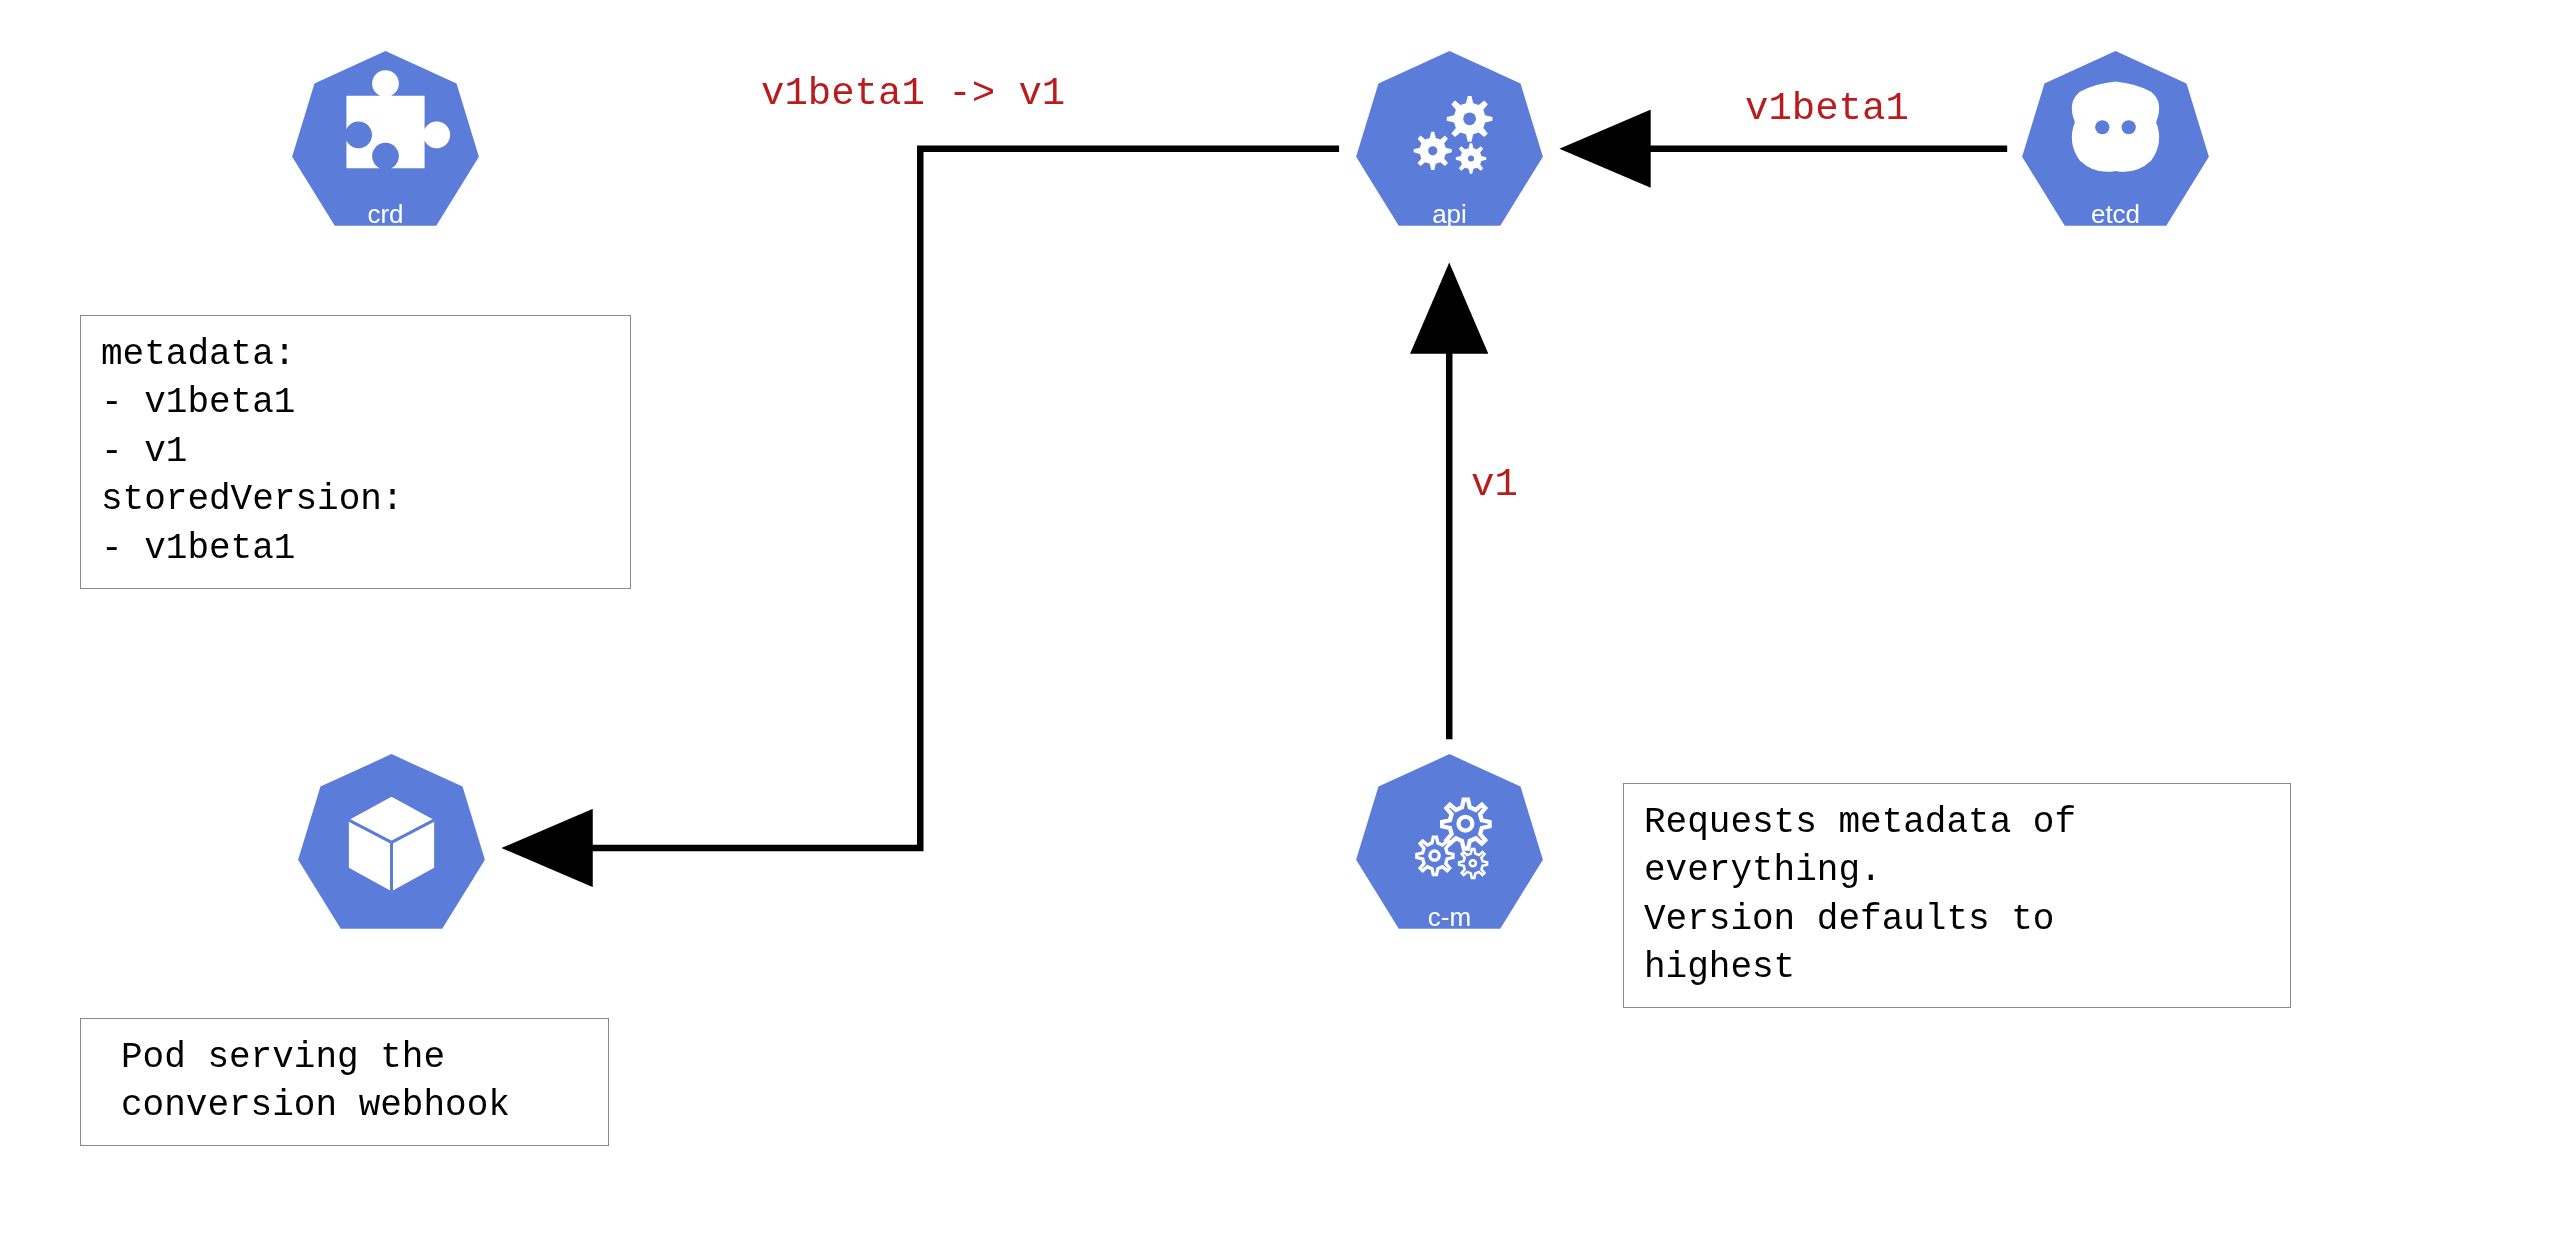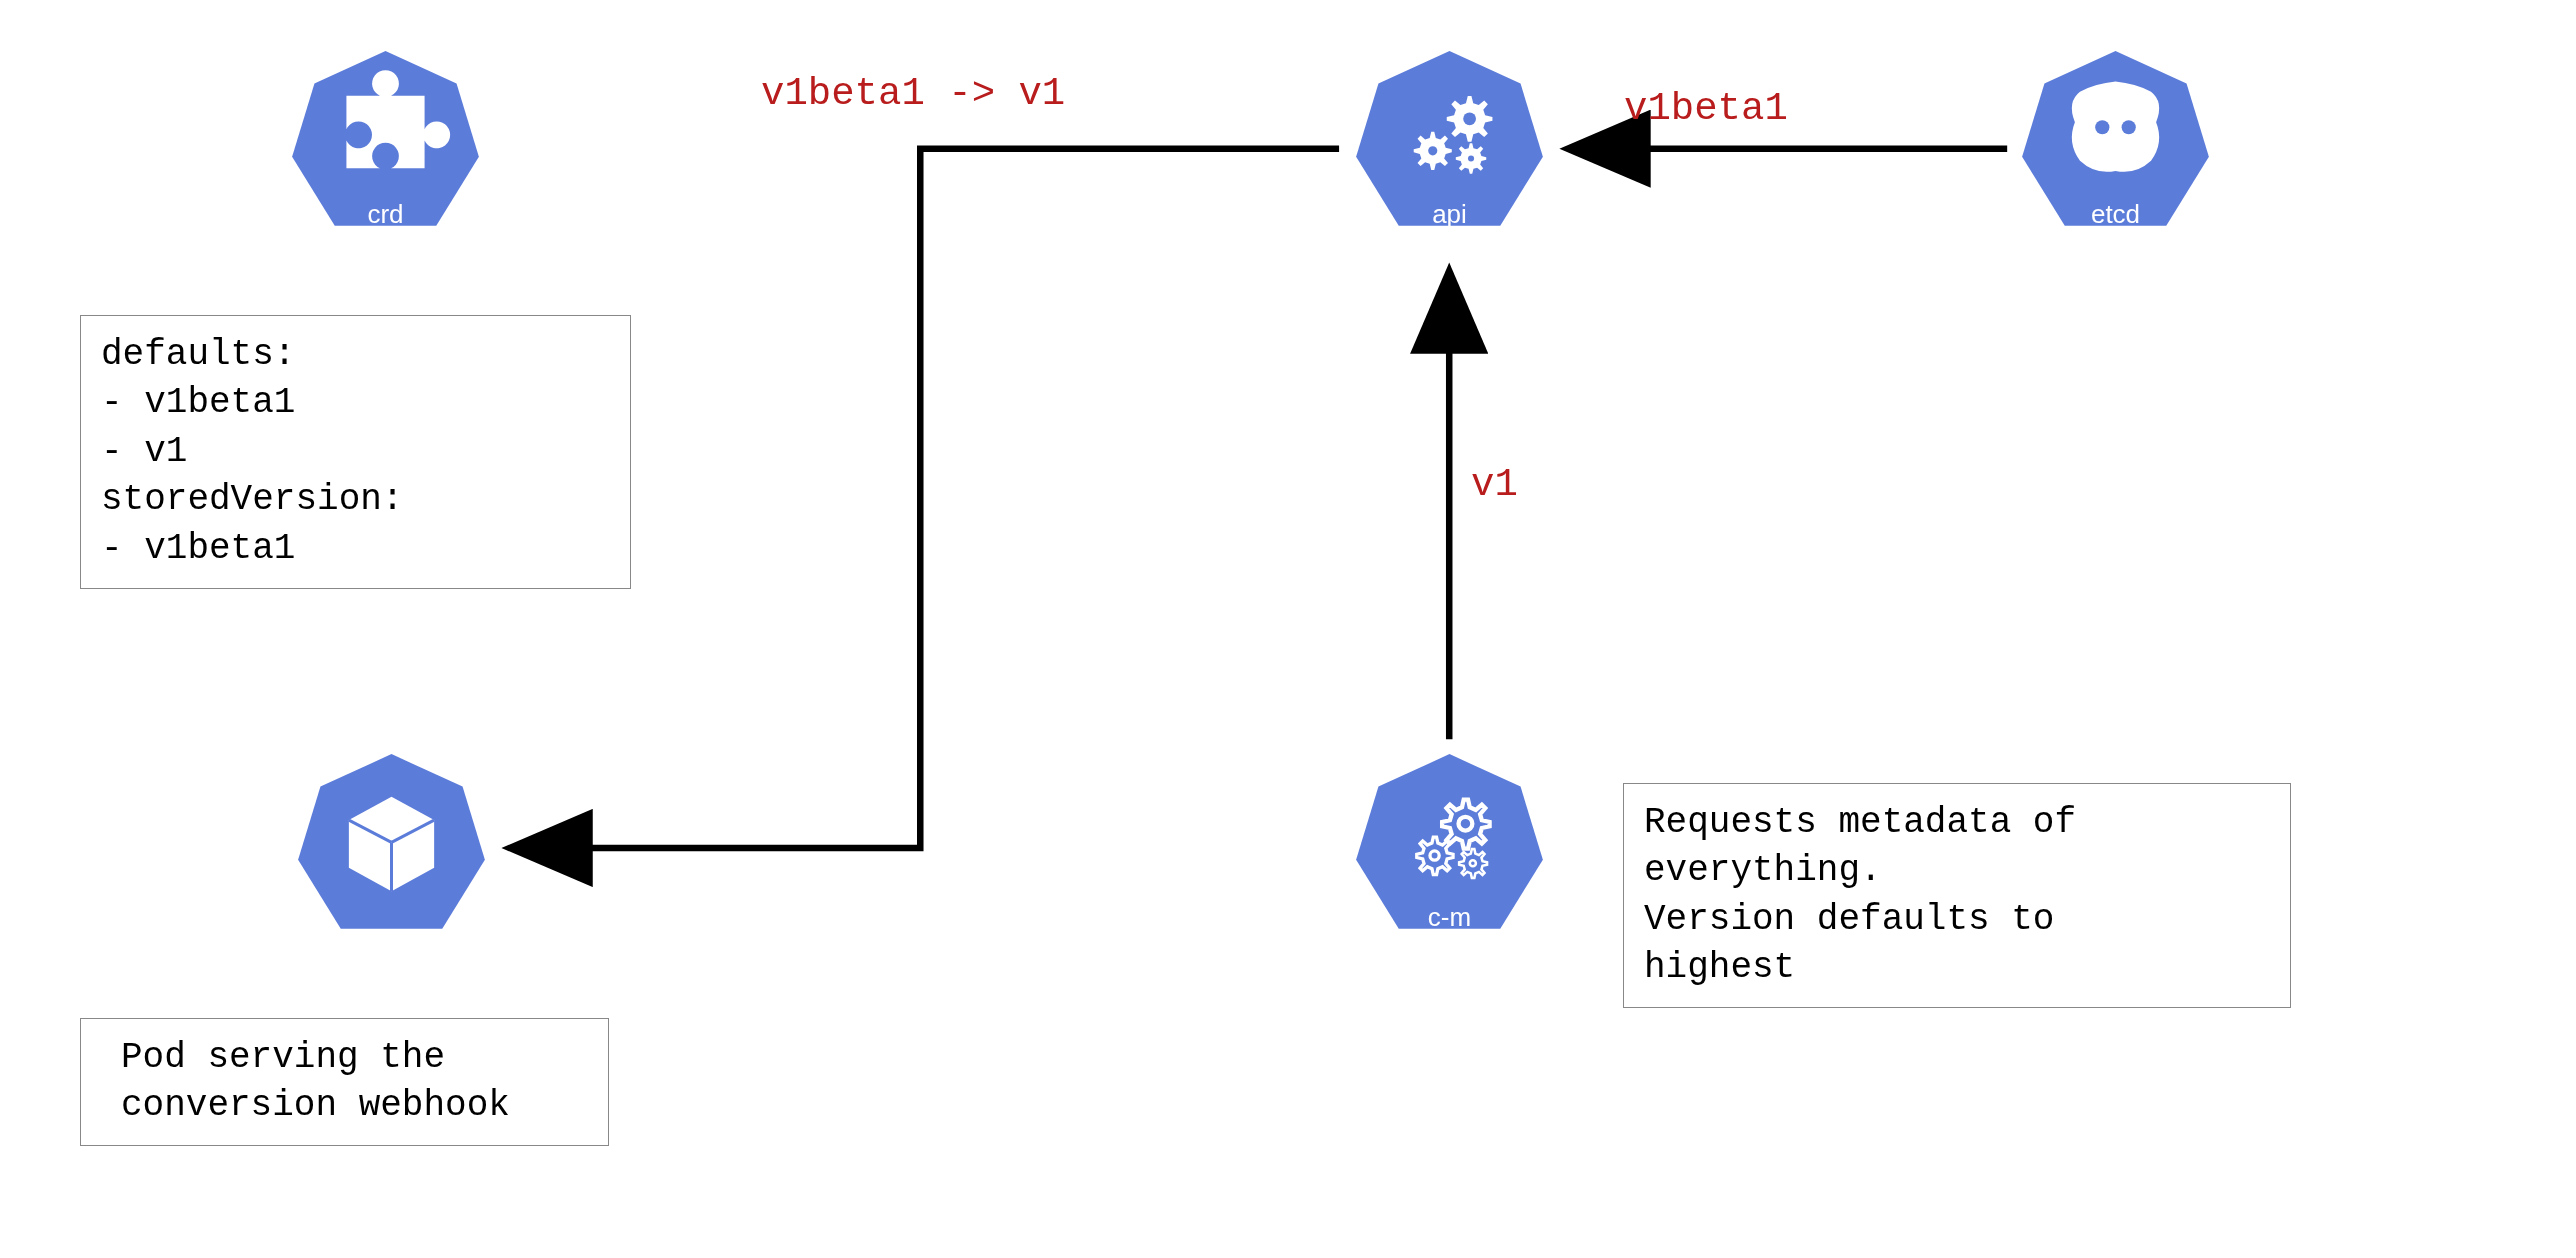"v1beta1" div.edge-label { left: 1624px -> 1745px }
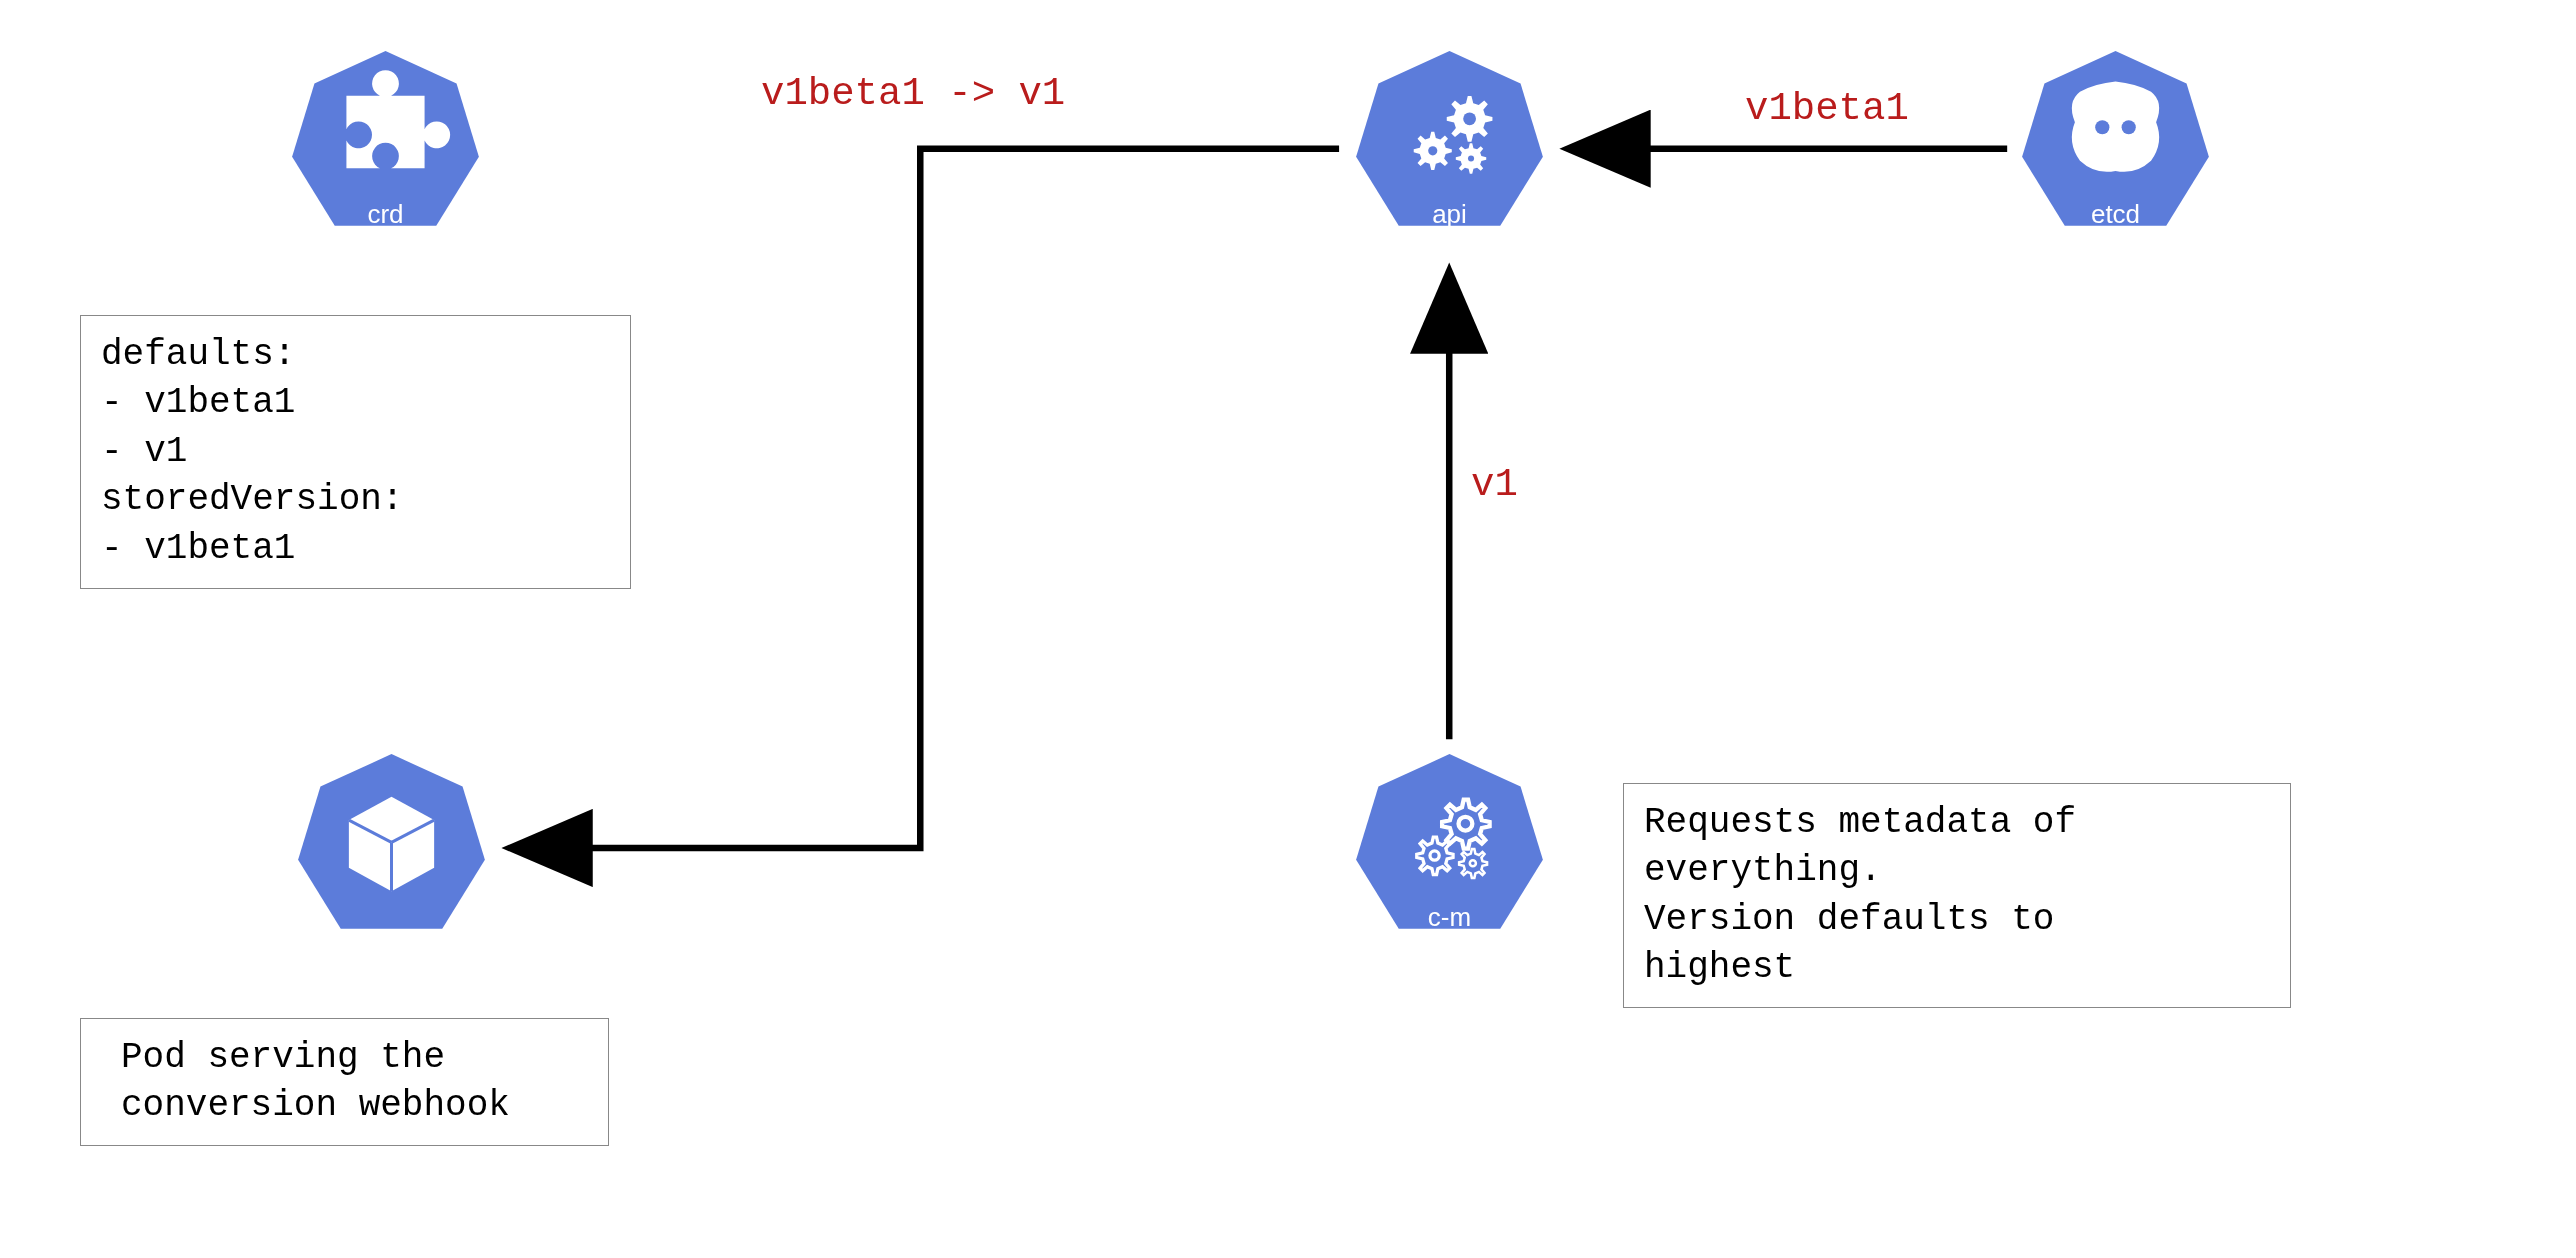"defaults:" div.text-box { text: defaults -> metadata }
